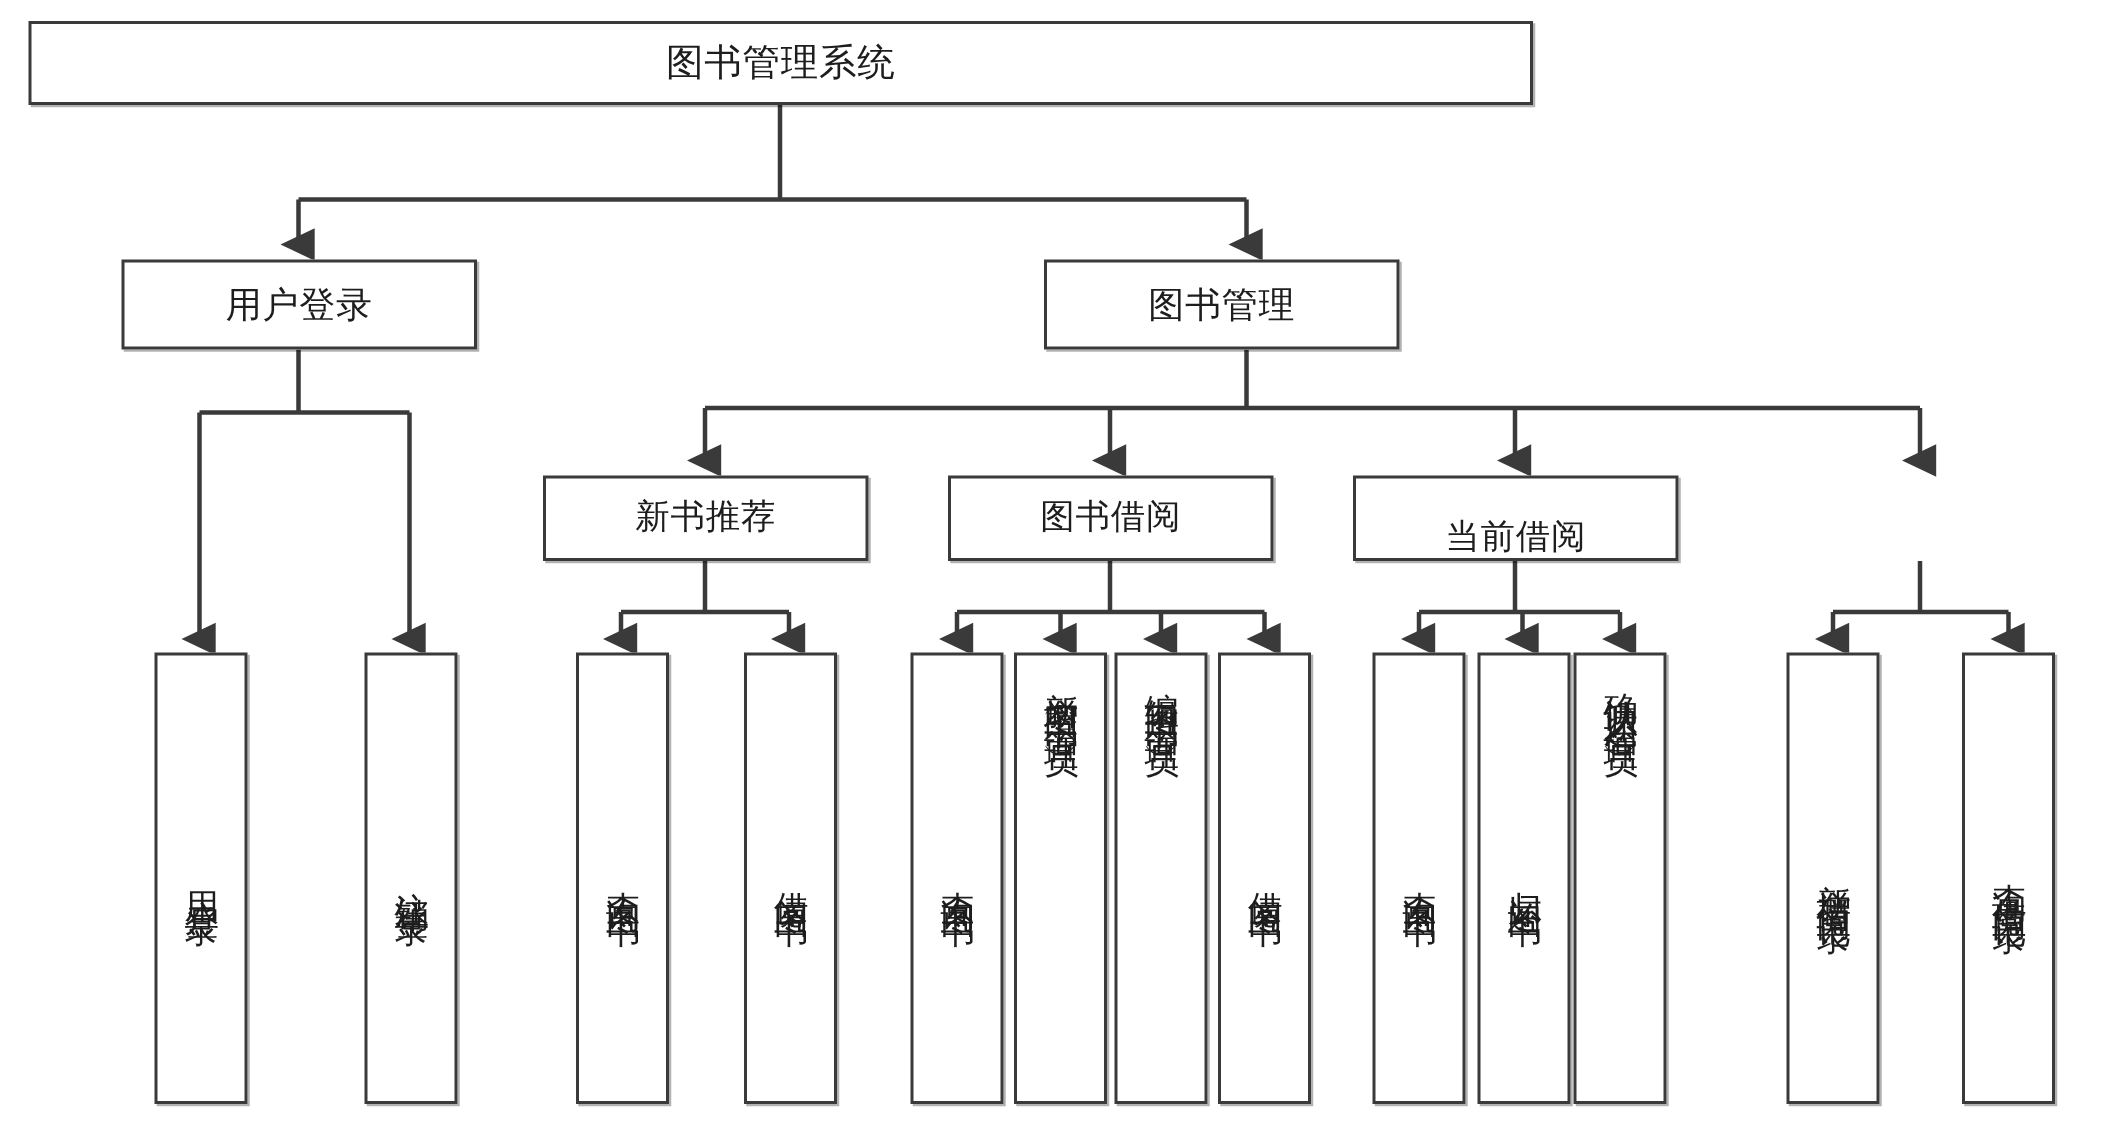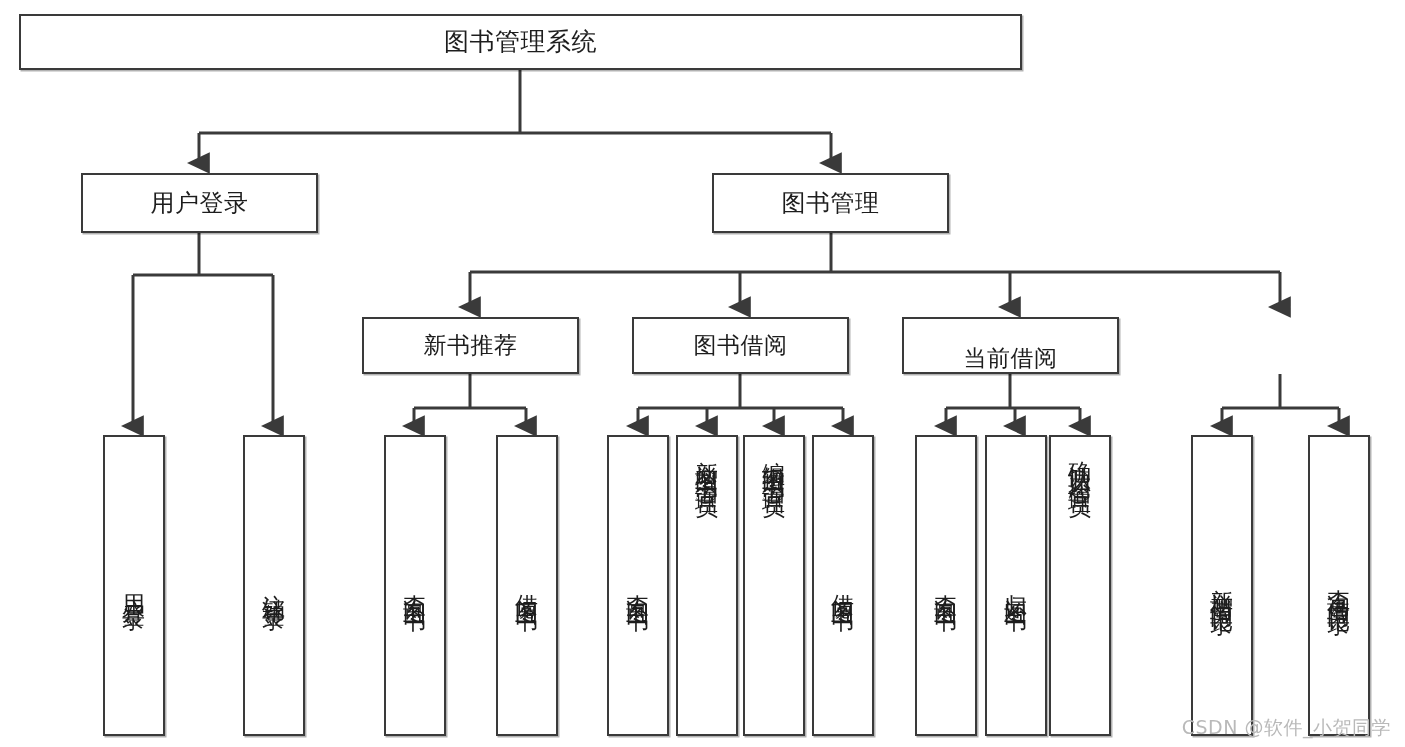"图书管理" div.node { left: 712px -> 696px }
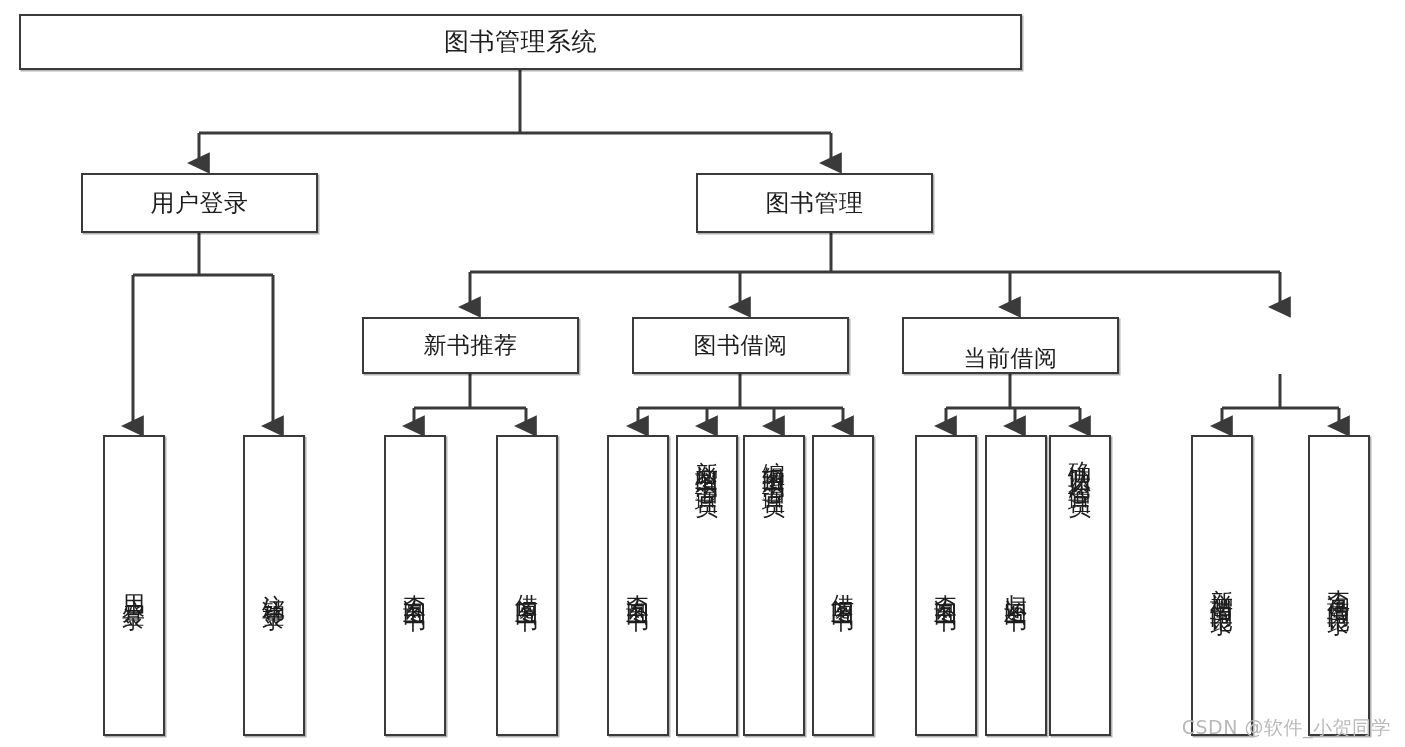"CSDN @软件_小贺同学" div { html: <div>CSDN @软件_小贺同学</div> -> none }
